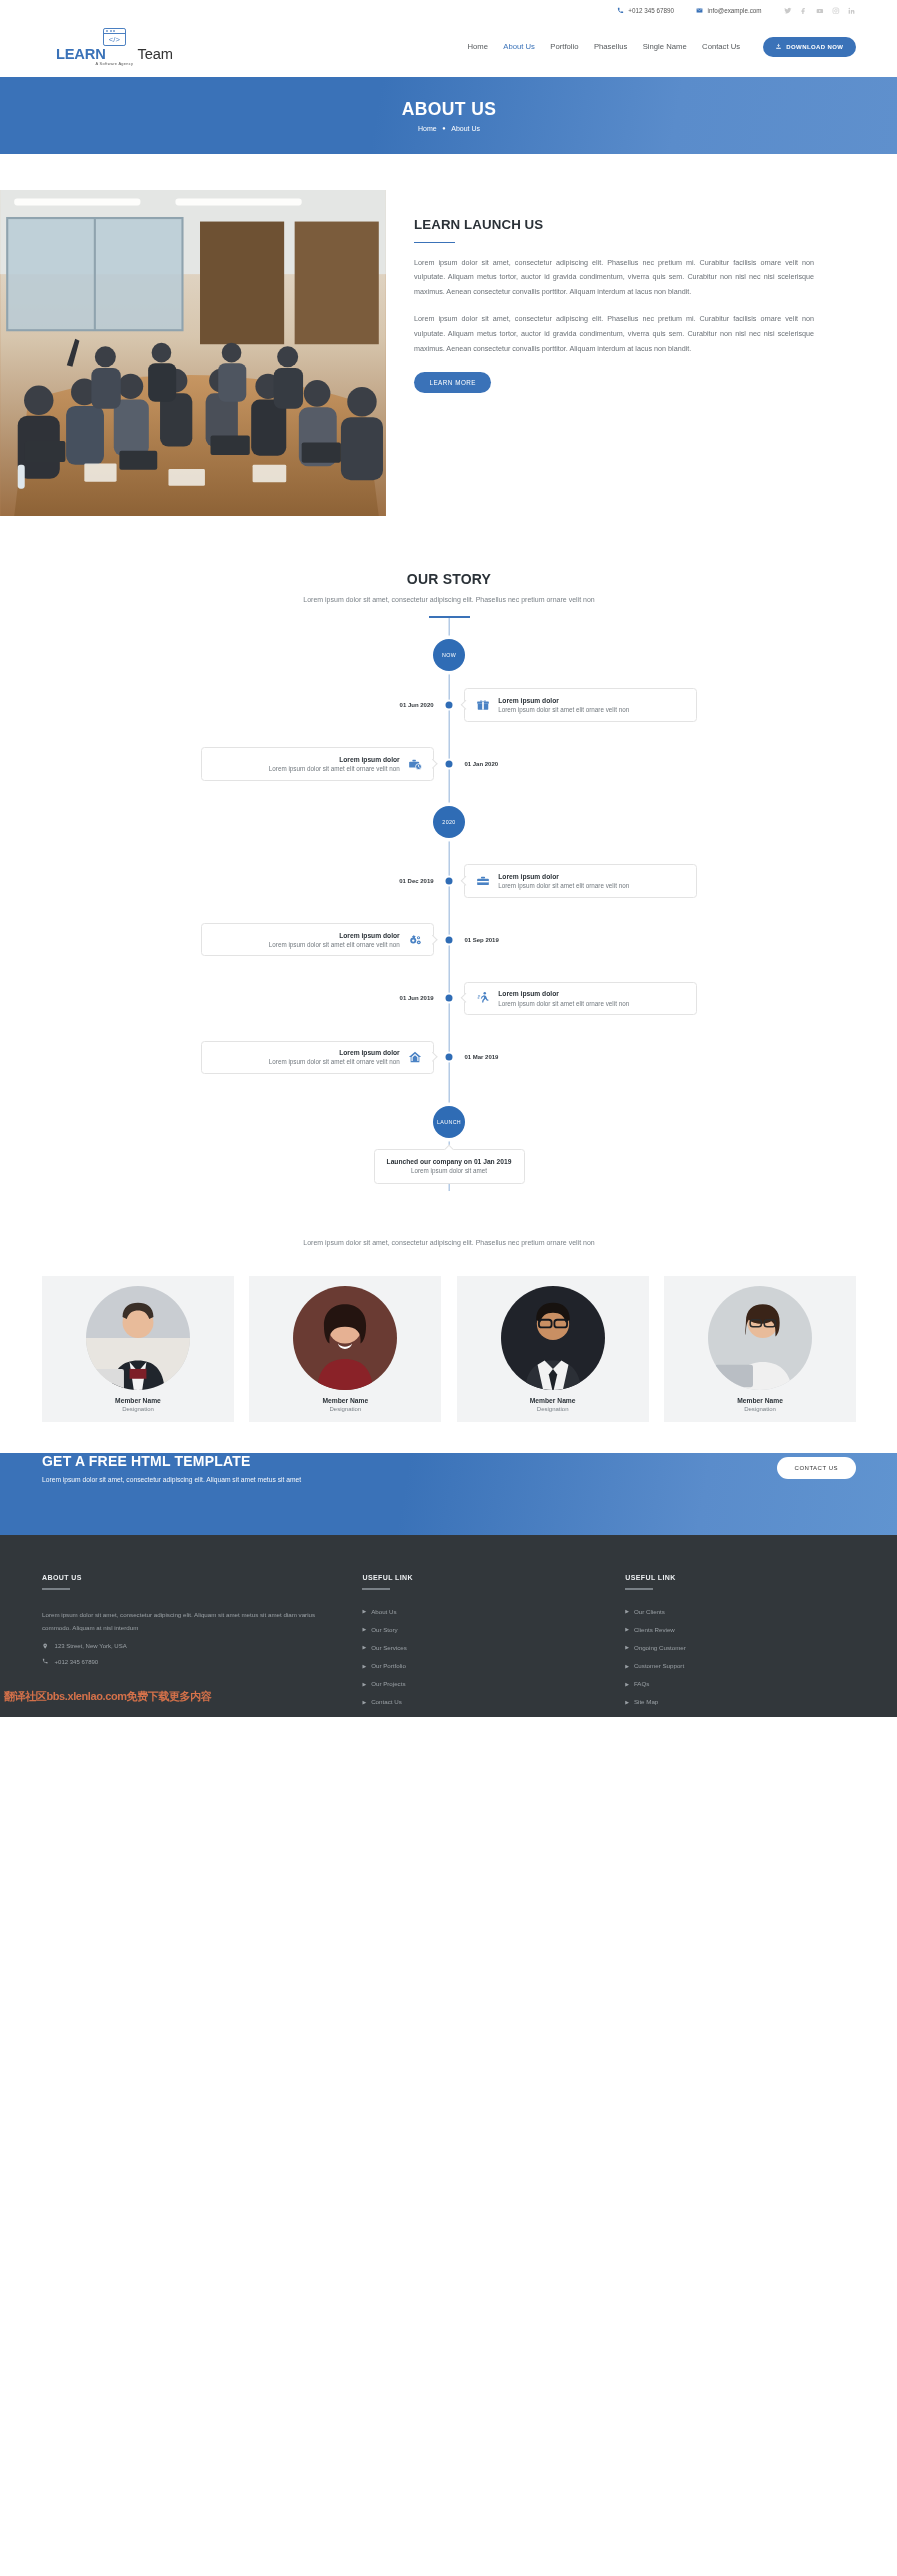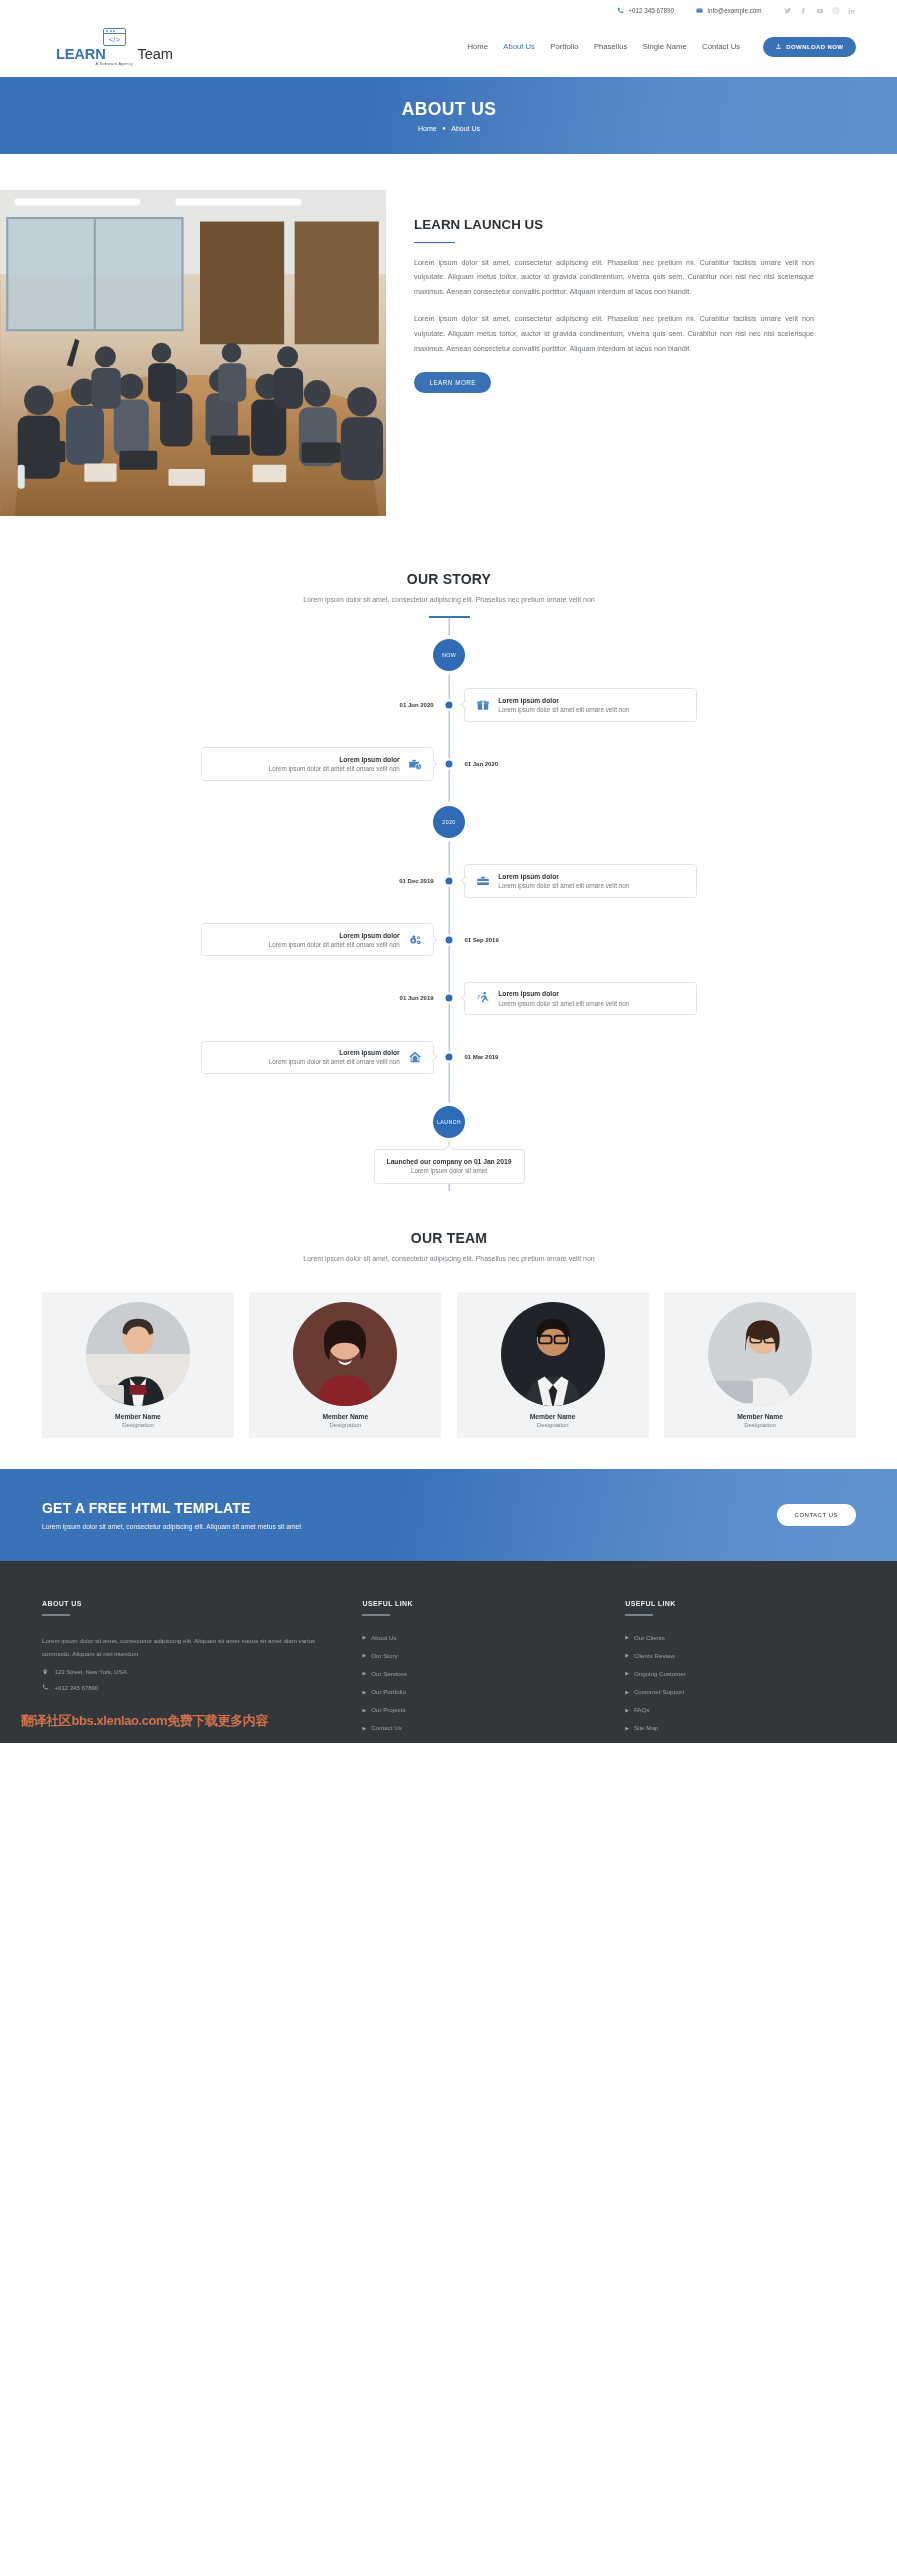"OUR TEAM" h2 { html: <h2>OUR TEAM</h2> -> none }
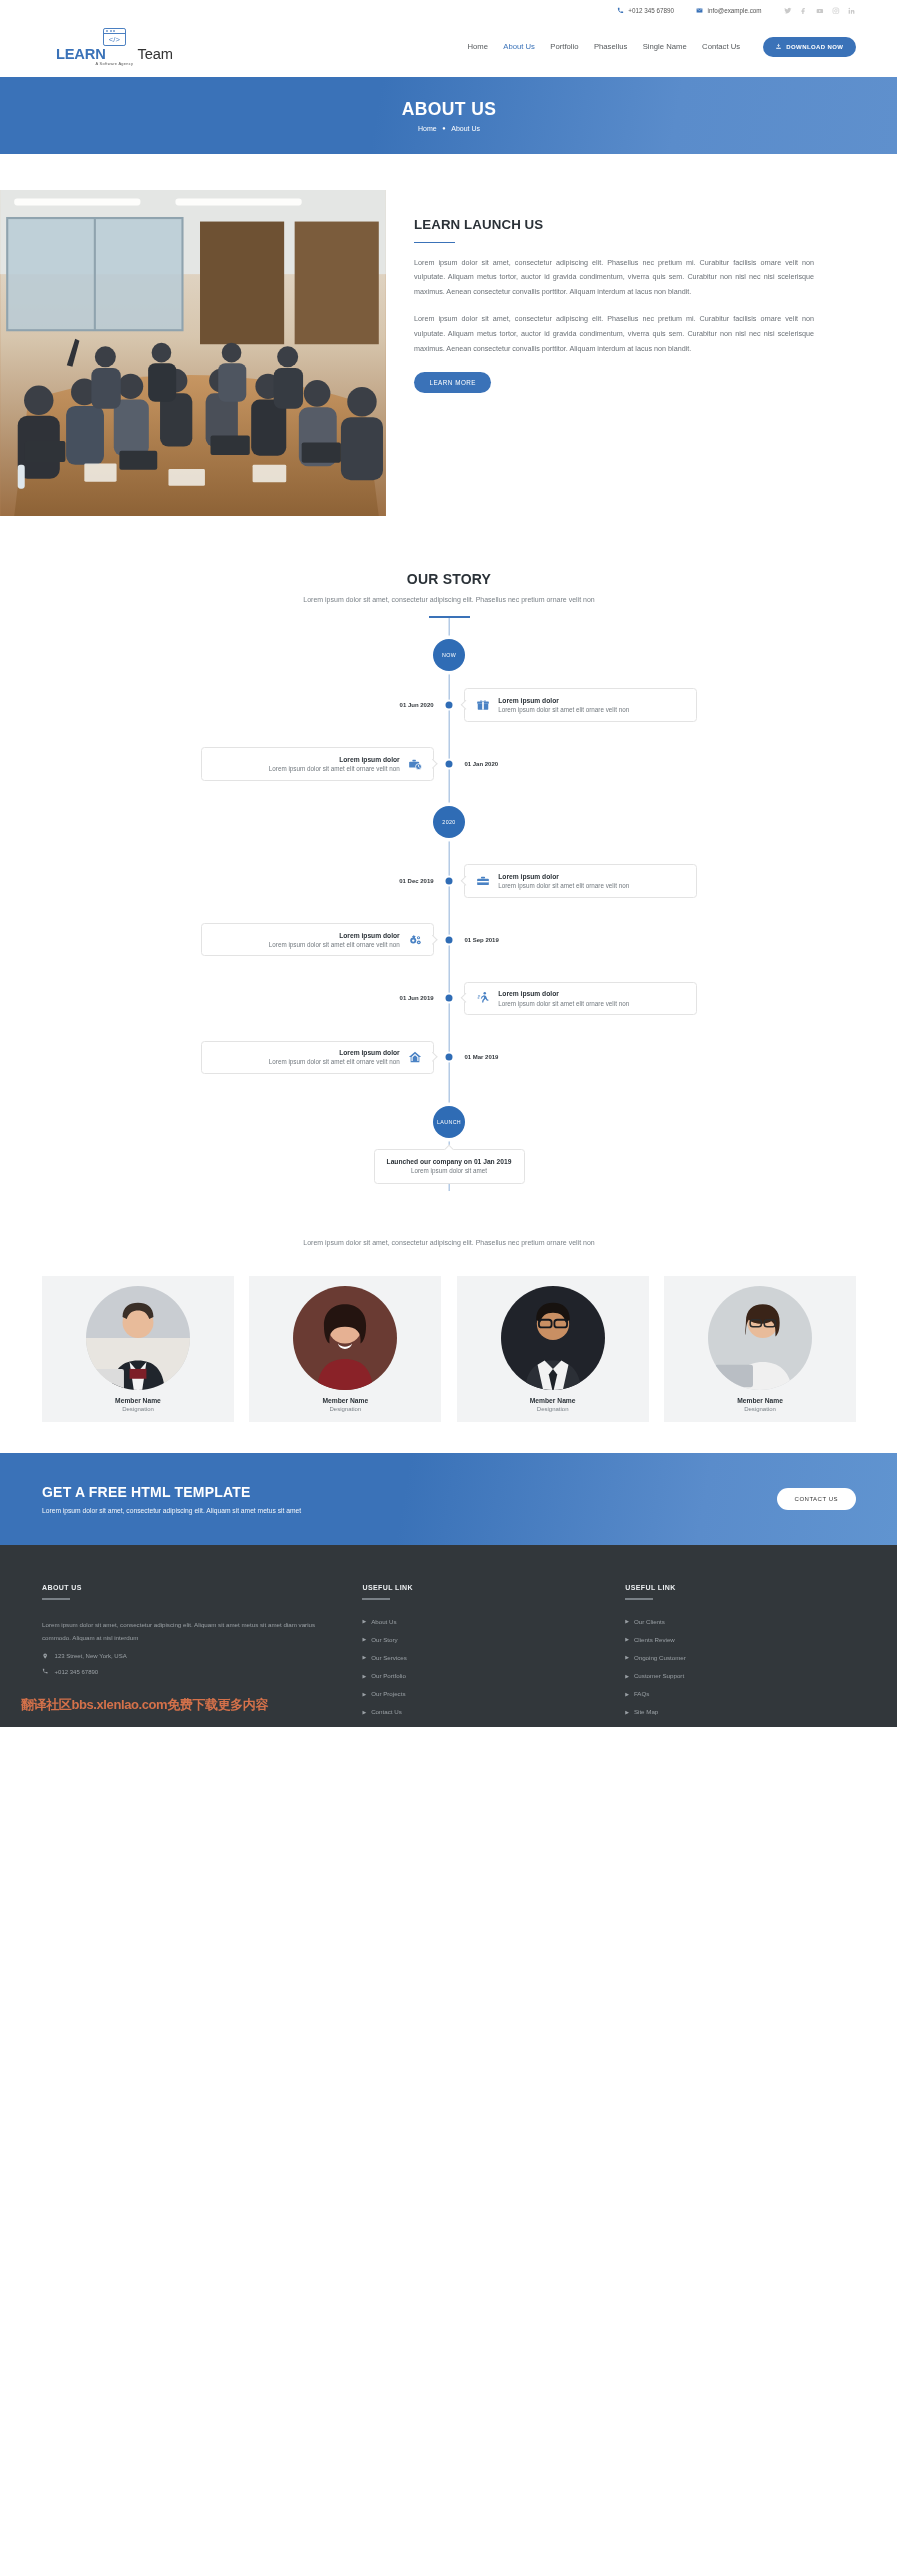"GET A FREE HTML TEMPLATE" .cta { align-items: center -> flex-start; height: 92px -> 82px }
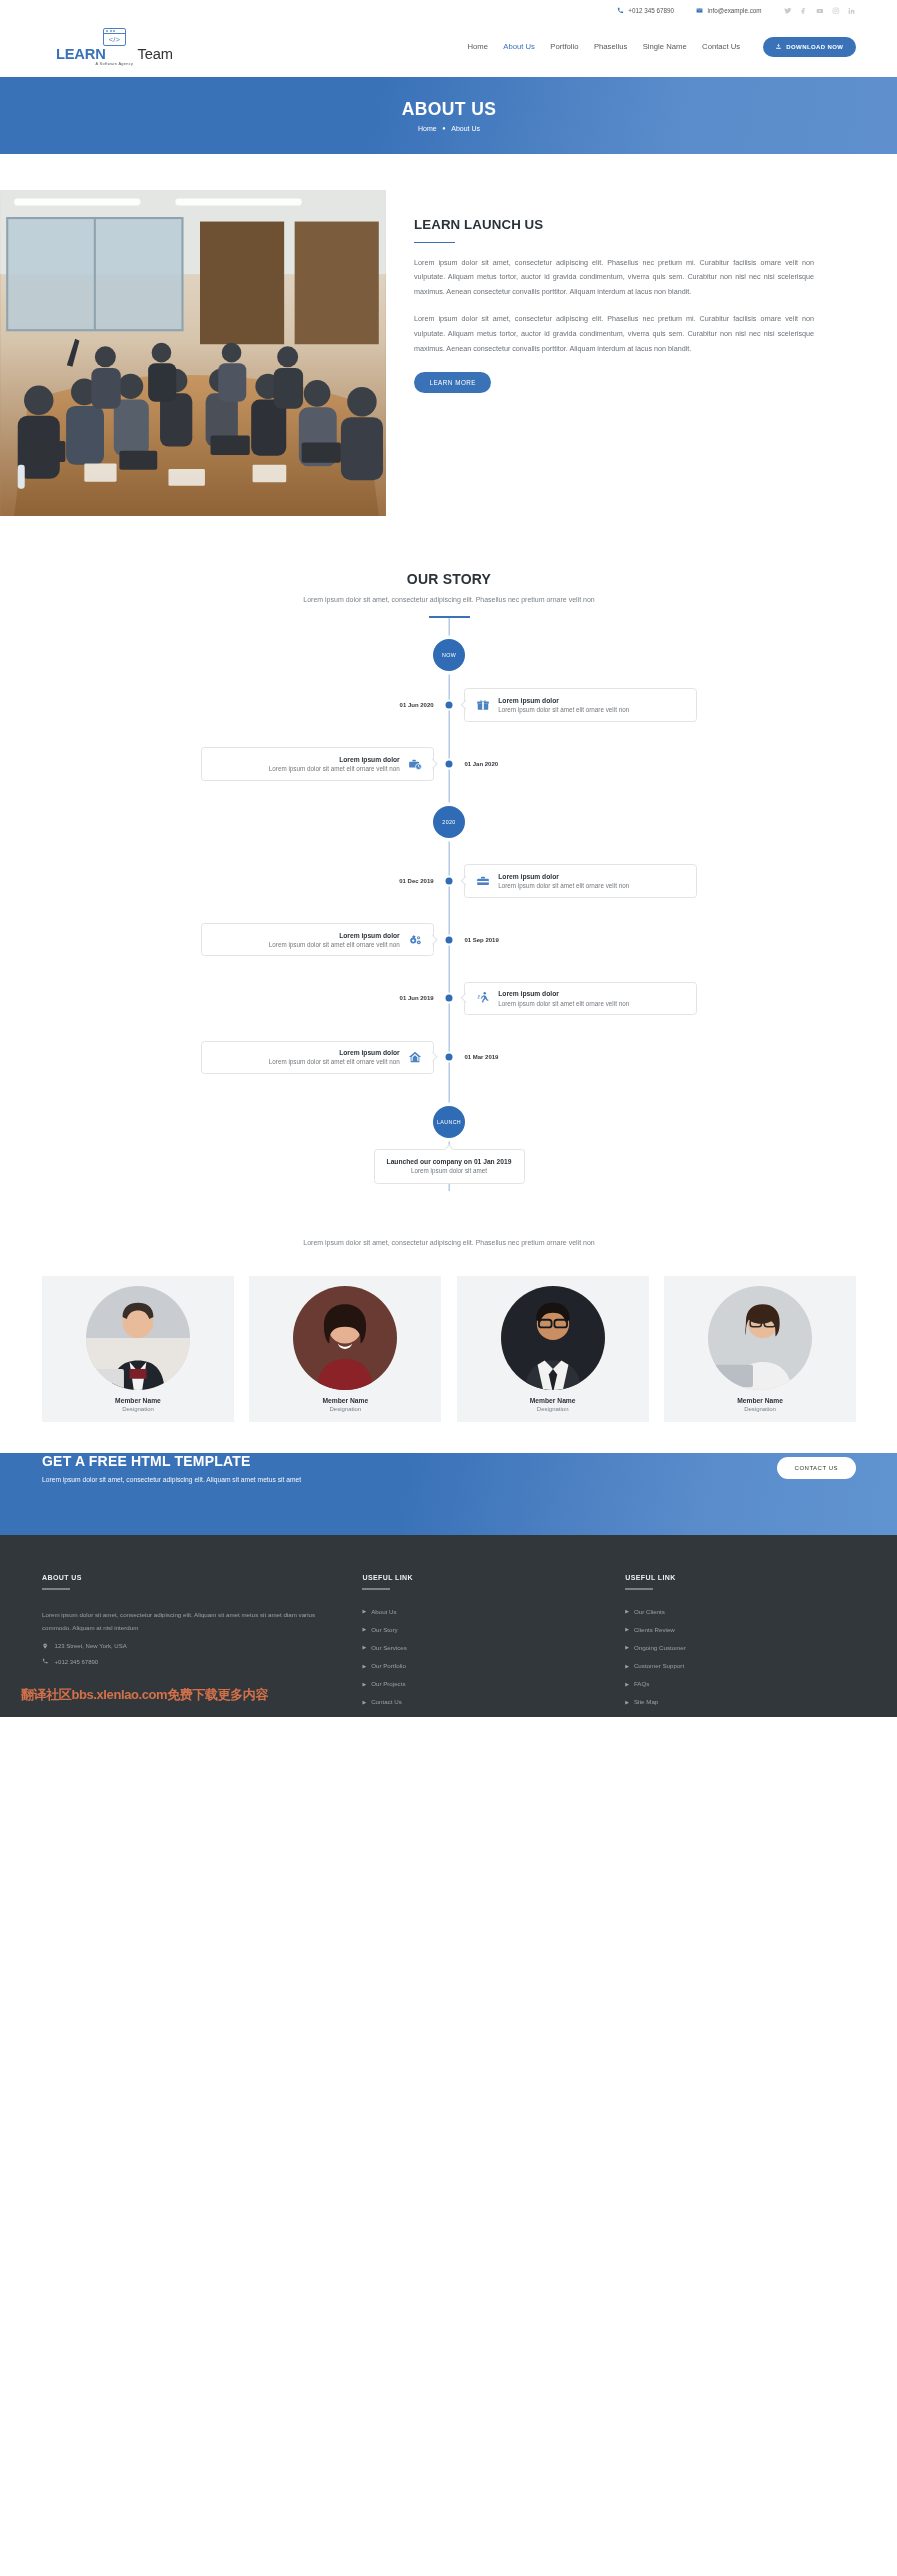"翻译社区bbs.xlenlao.com免费下载更多内容" .watermark { font-size: 13px -> 11px; left: 21px -> 4px }
